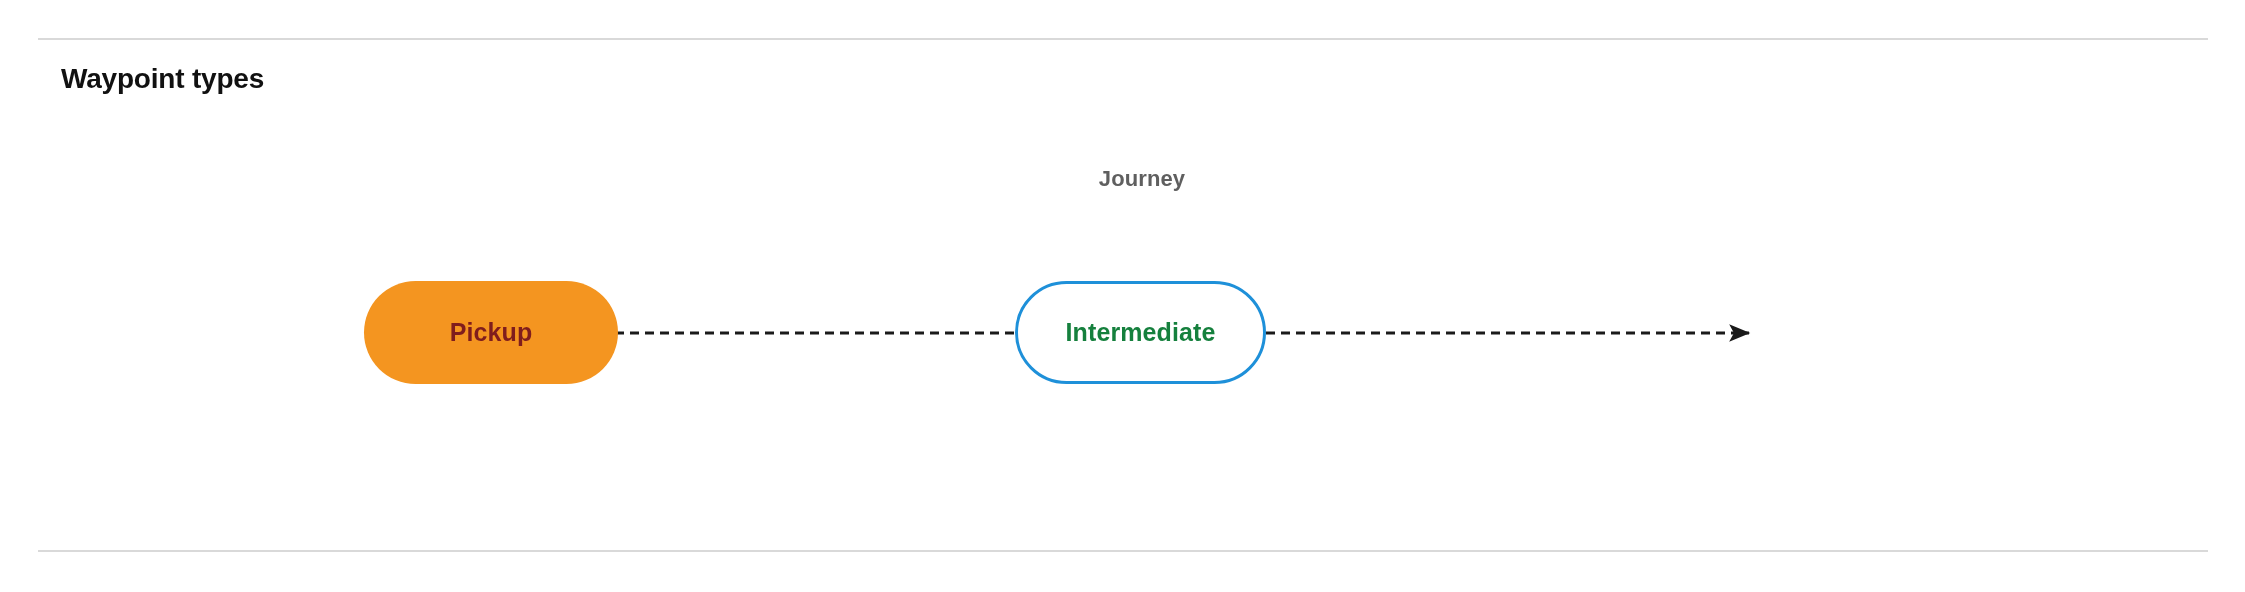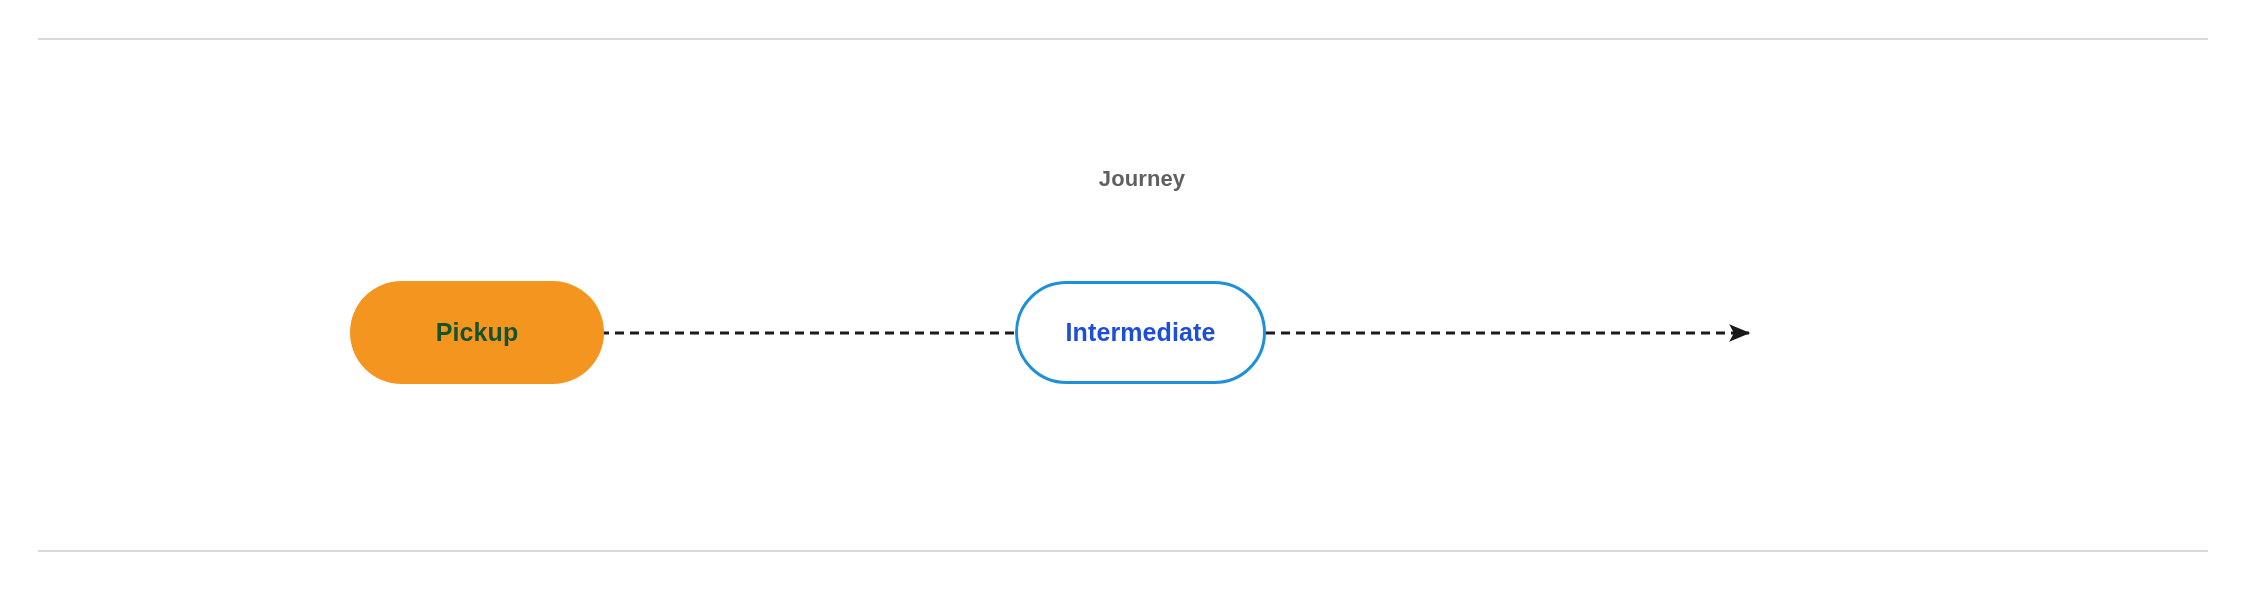"Waypoint types" div.section-title { html: none -> <div>Waypoint types</div> }
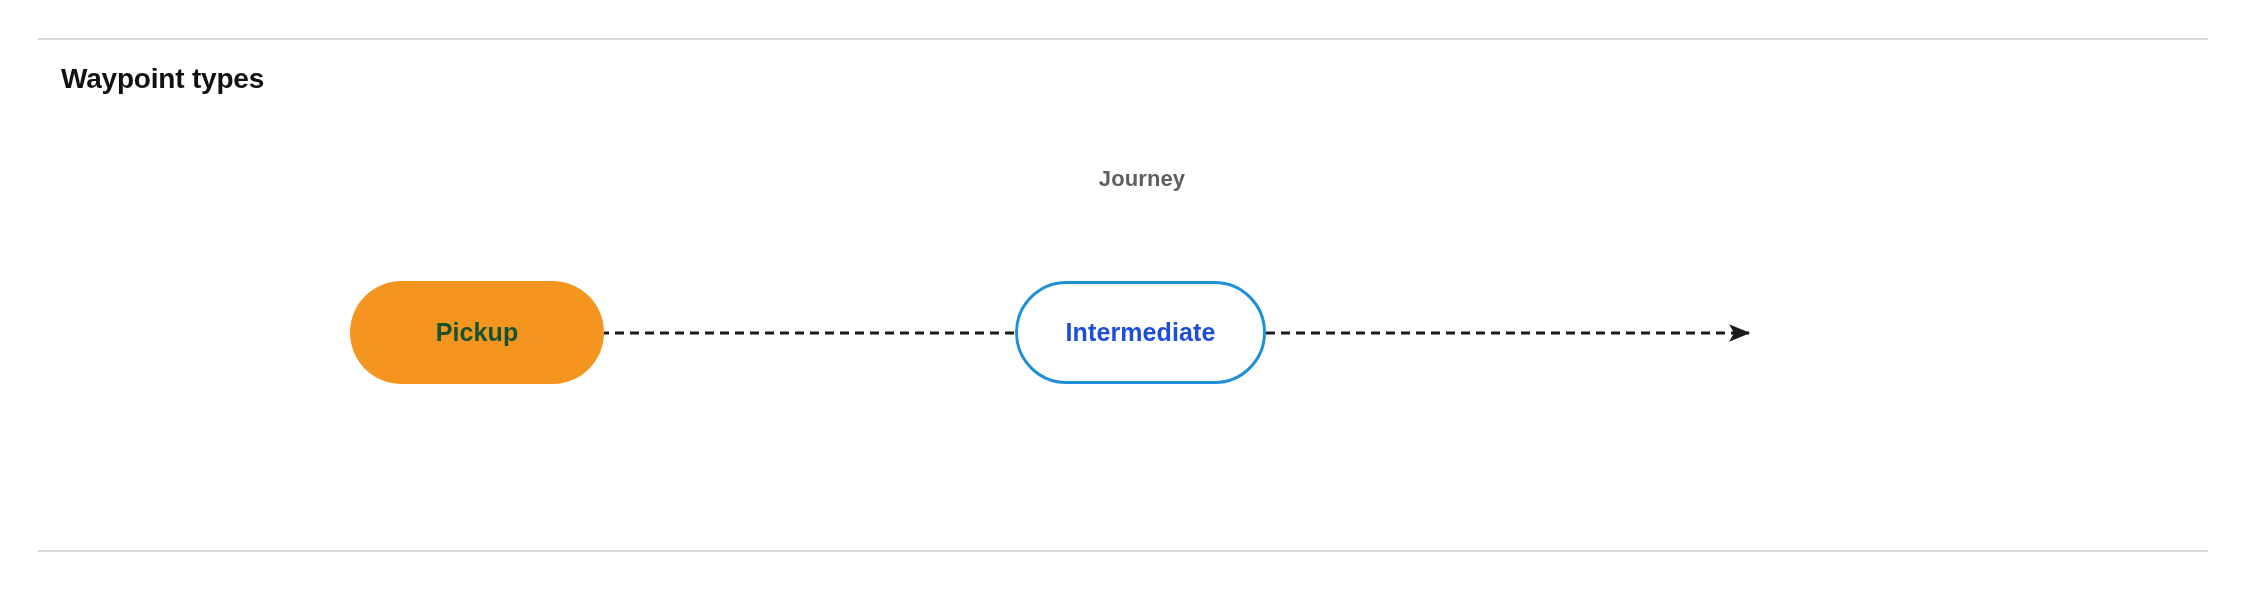"Pickup" .node-pickup { color: #14532d -> #7f1d1d; left: 350px -> 364px }
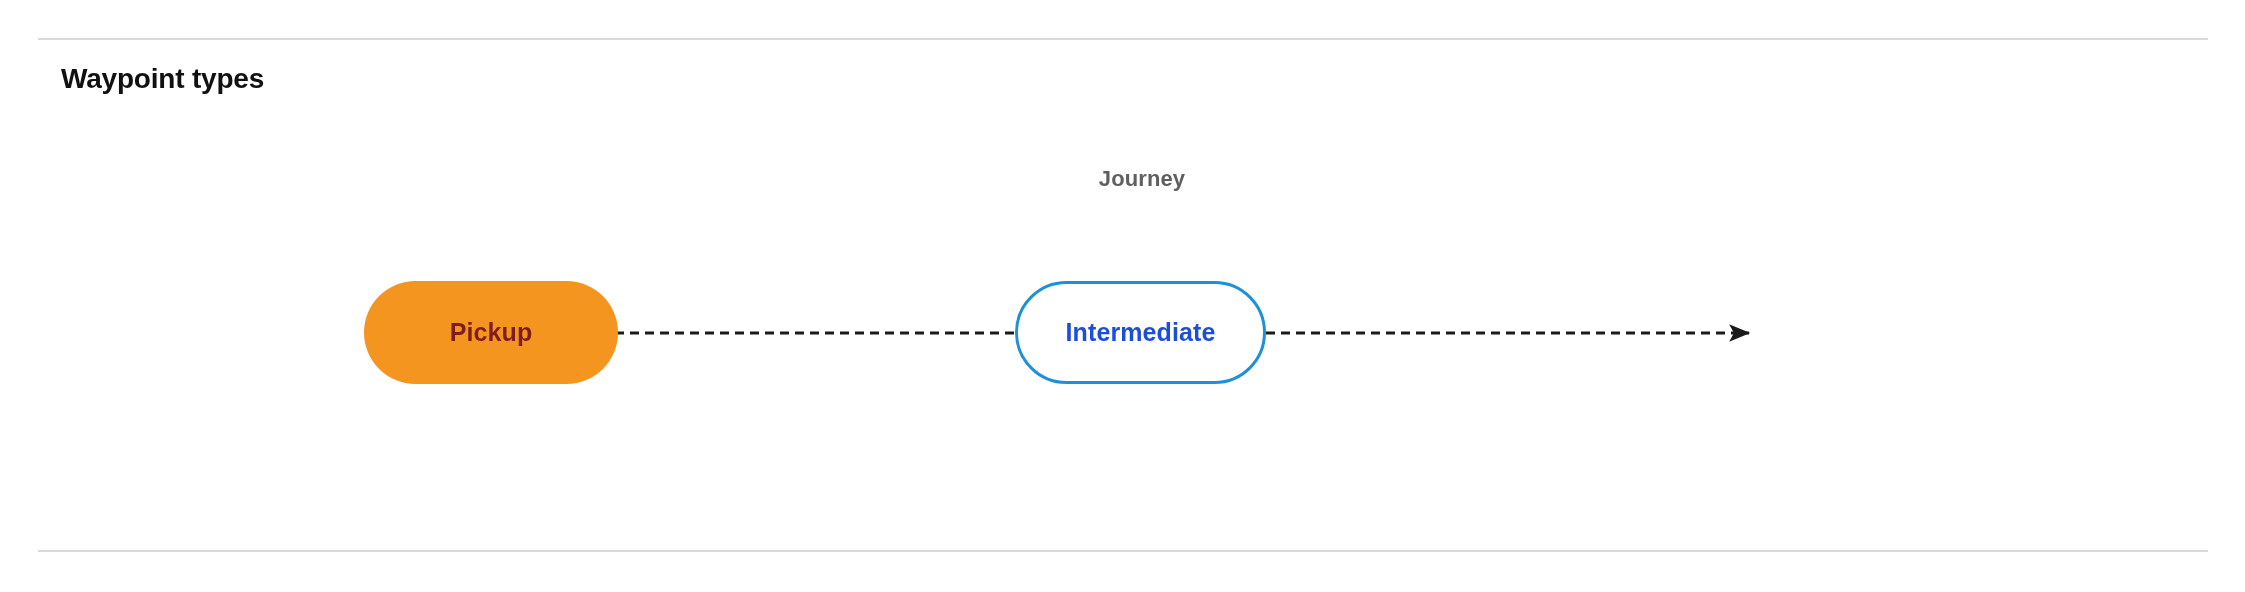"Intermediate" .node-intermediate { color: #1d4ed8 -> #15803d }
